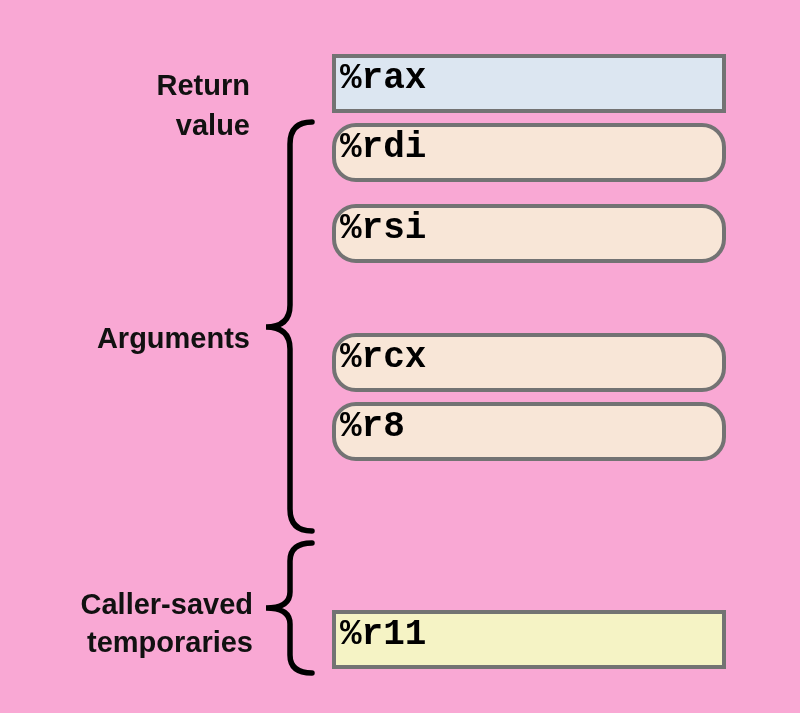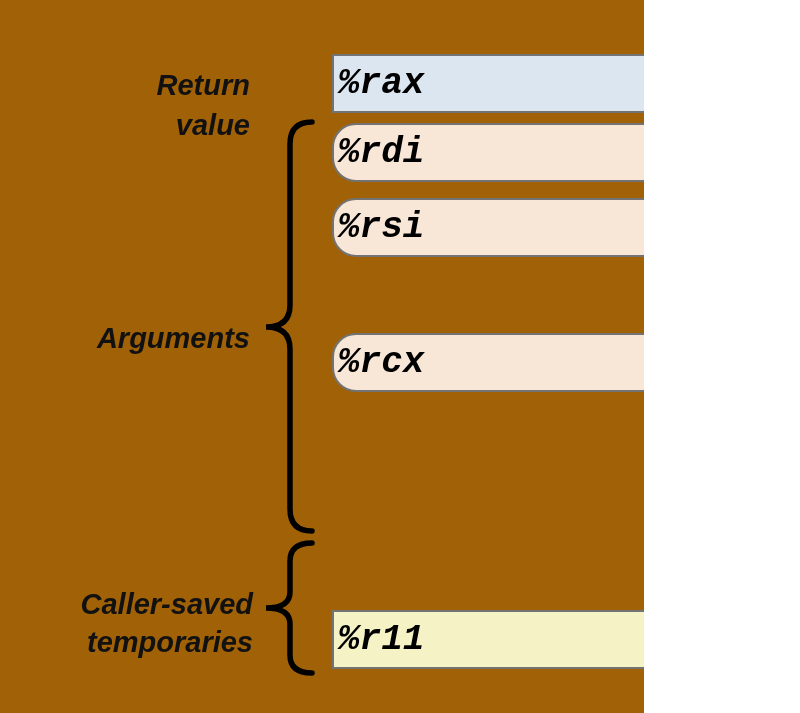"Return" .canvas { background: #a16207 -> #f9a8d4; font-style: italic -> none; width: 644px -> 800px }
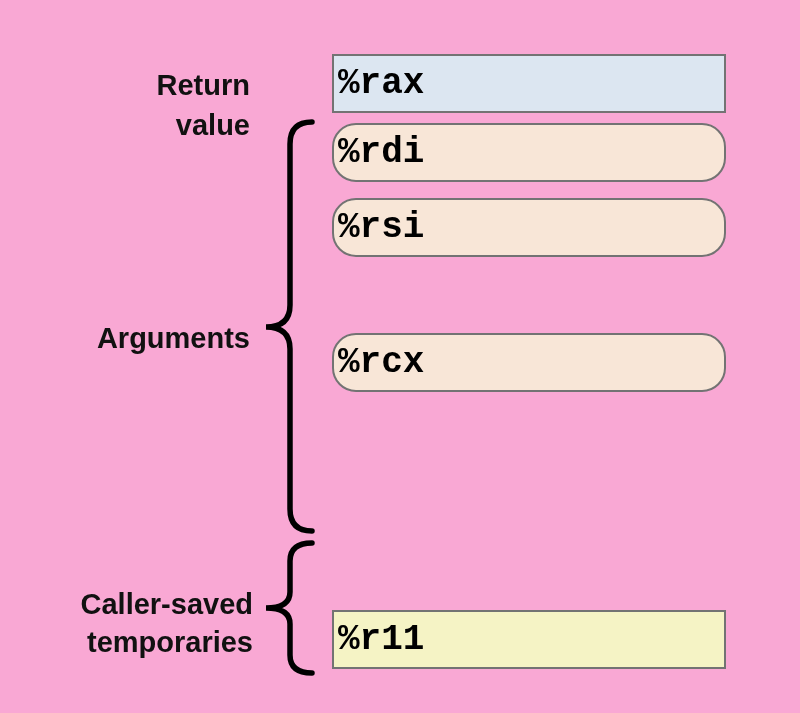"%rax" .reg-box { align-items: center -> flex-start; border: 2px solid #737373 -> 4px solid #737373 }
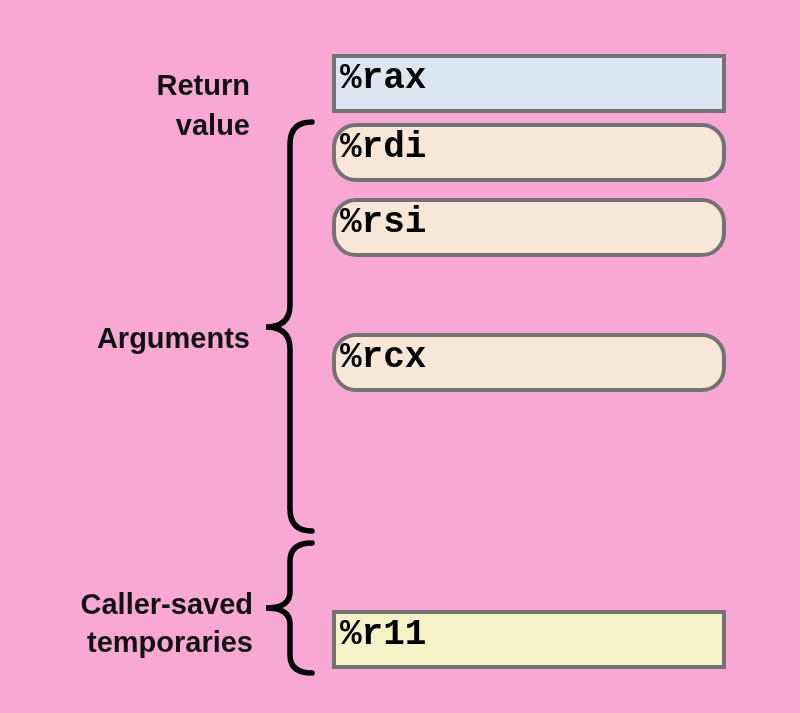"%rsi" div.reg-box { top: 198px -> 204px }
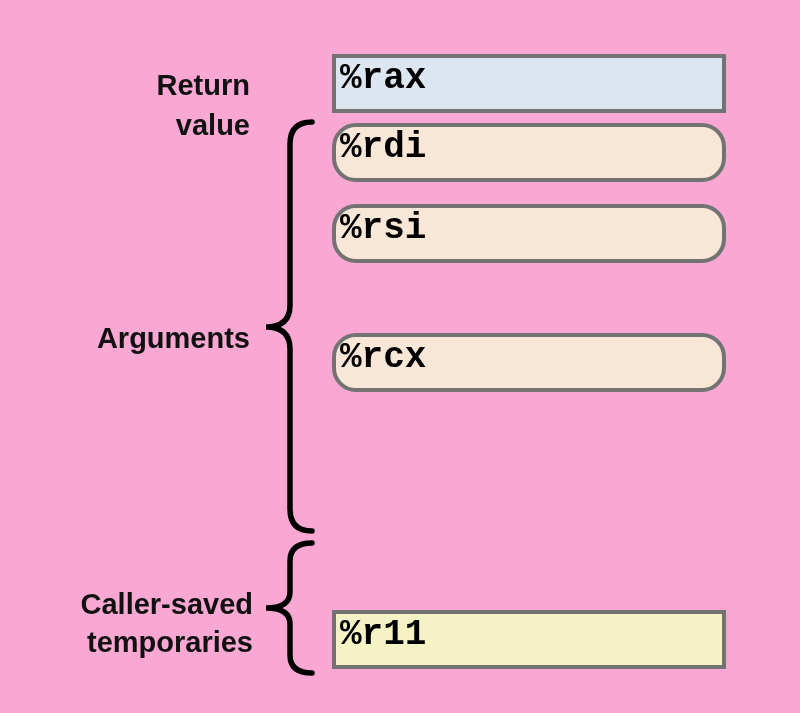"%r8" div.reg-box { html: none -> <div> <span>%r8</span> </div> }
